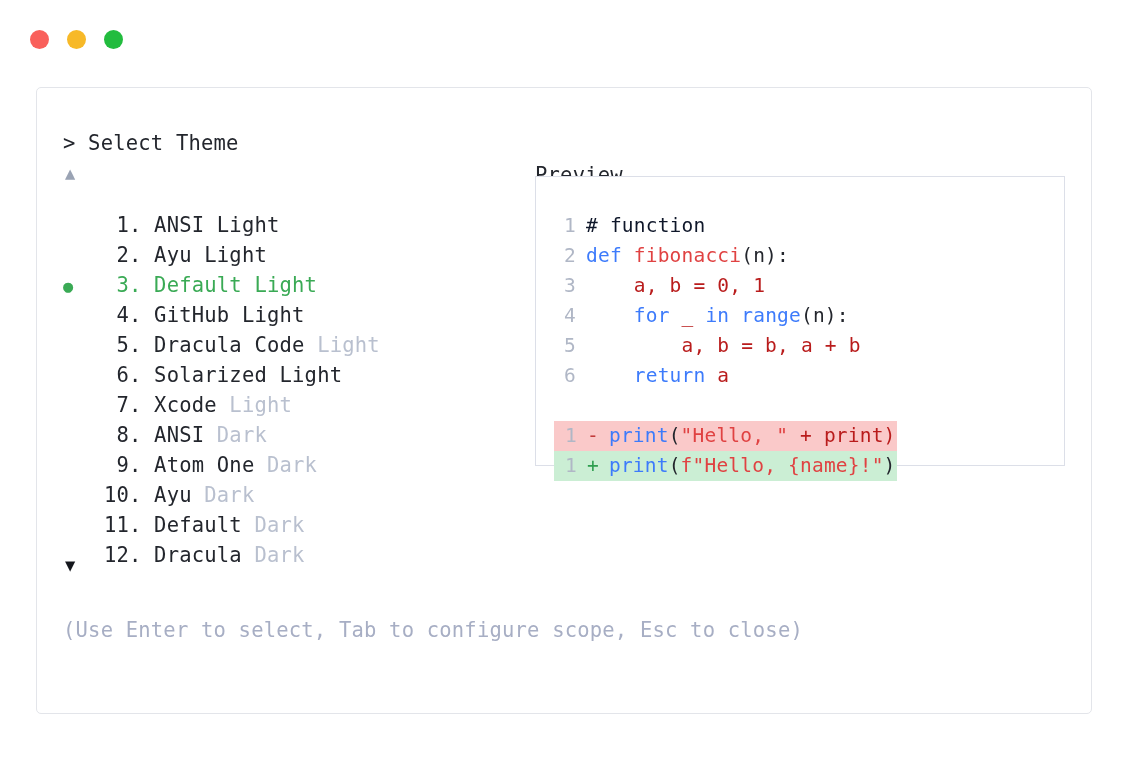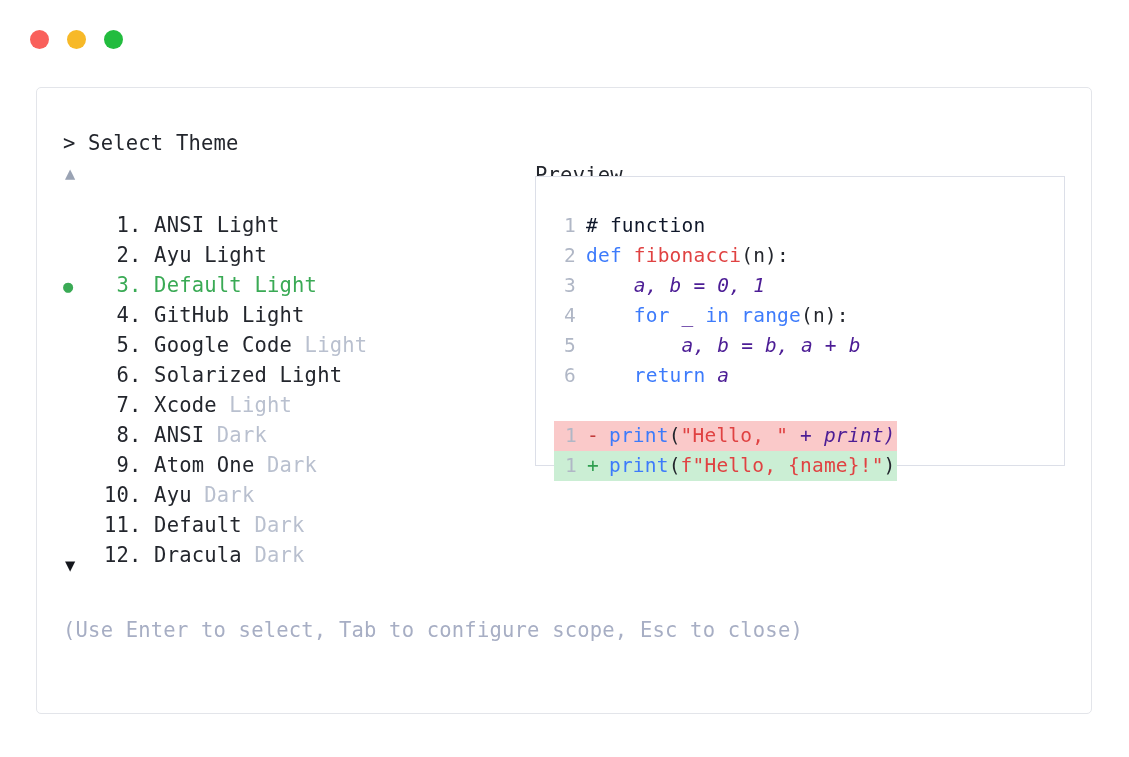"a, b = 0, 1" .tok-plain { color: #4c1d95 -> #b91c1c; font-style: italic -> none }
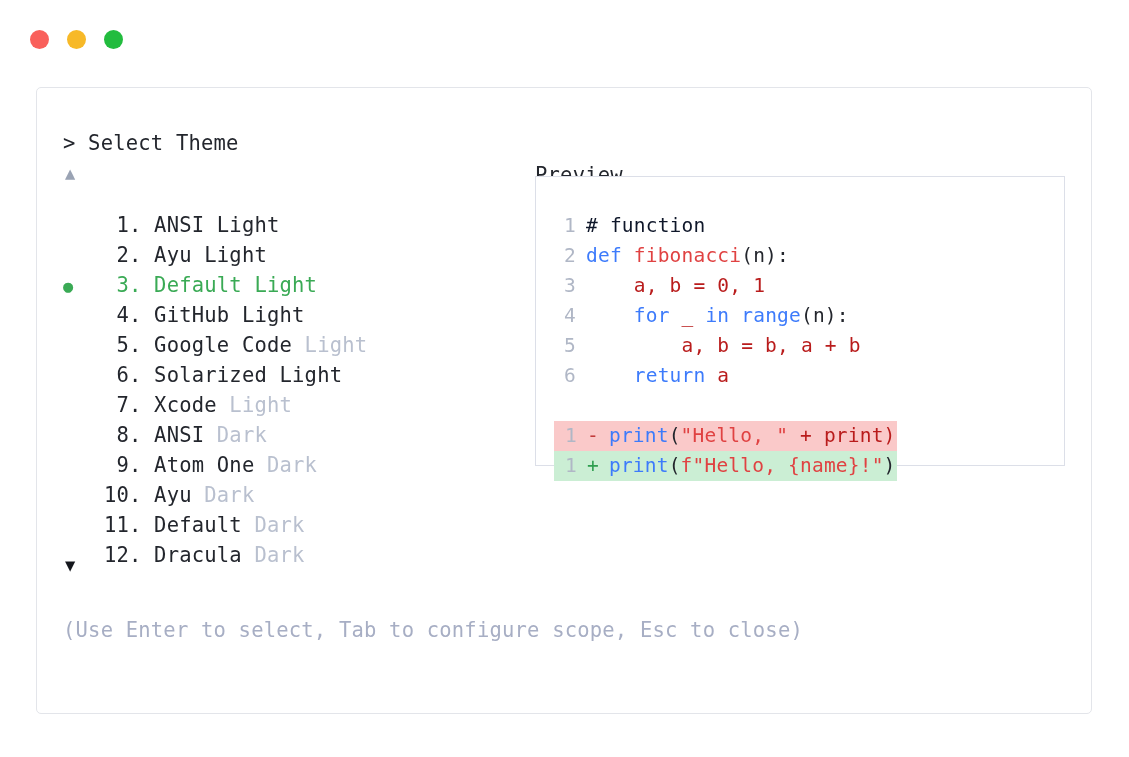"Google Code" span.row-name { text: Google -> Dracula }
